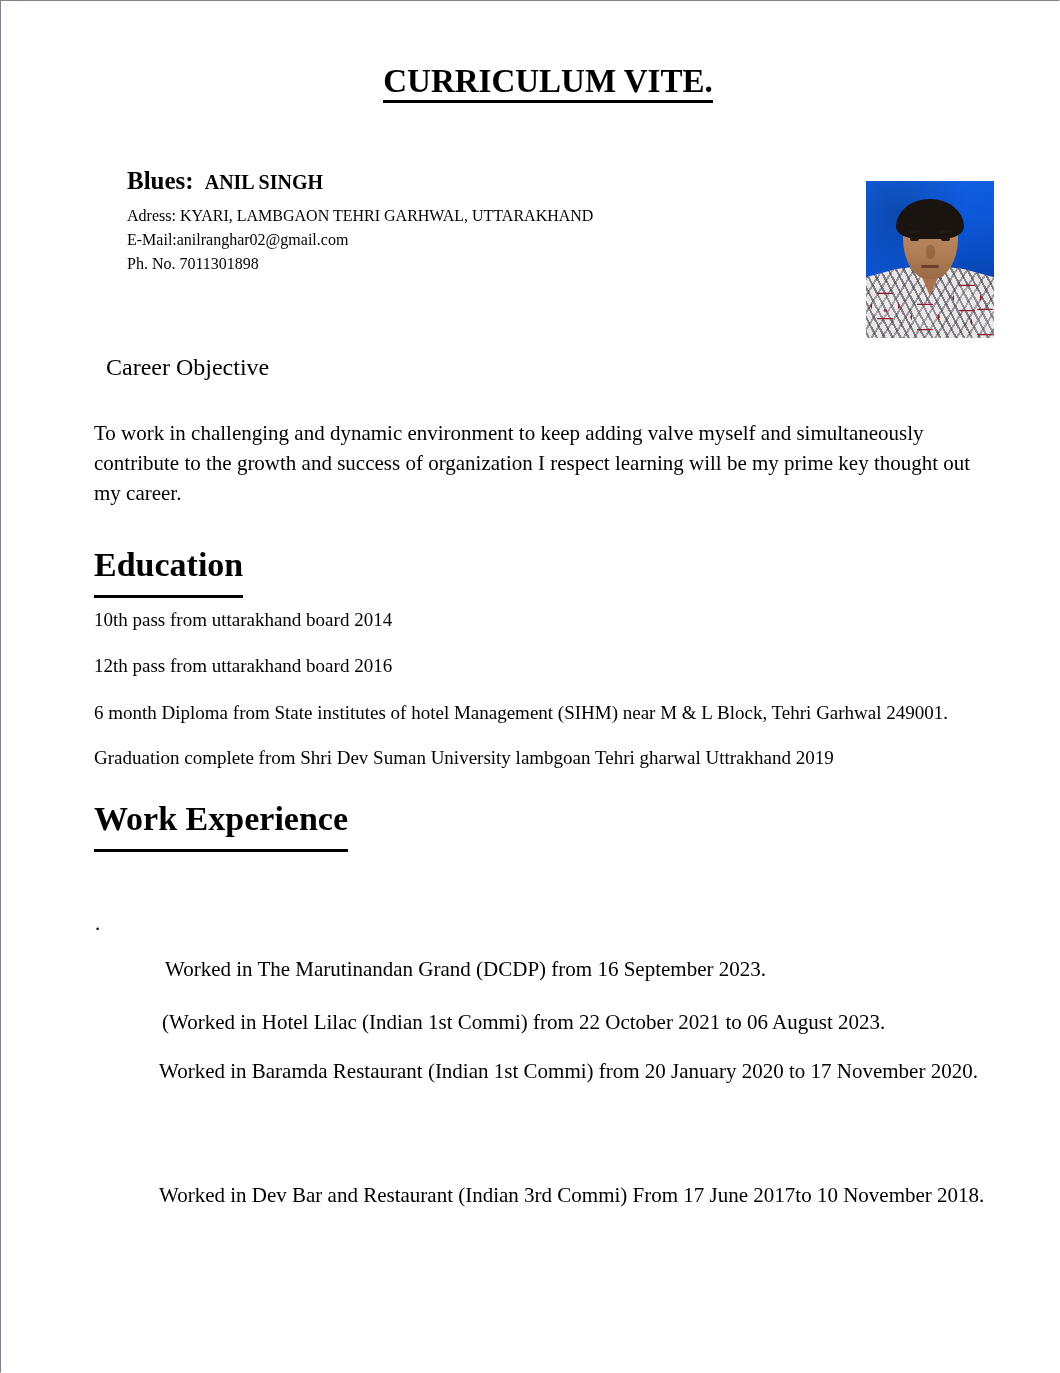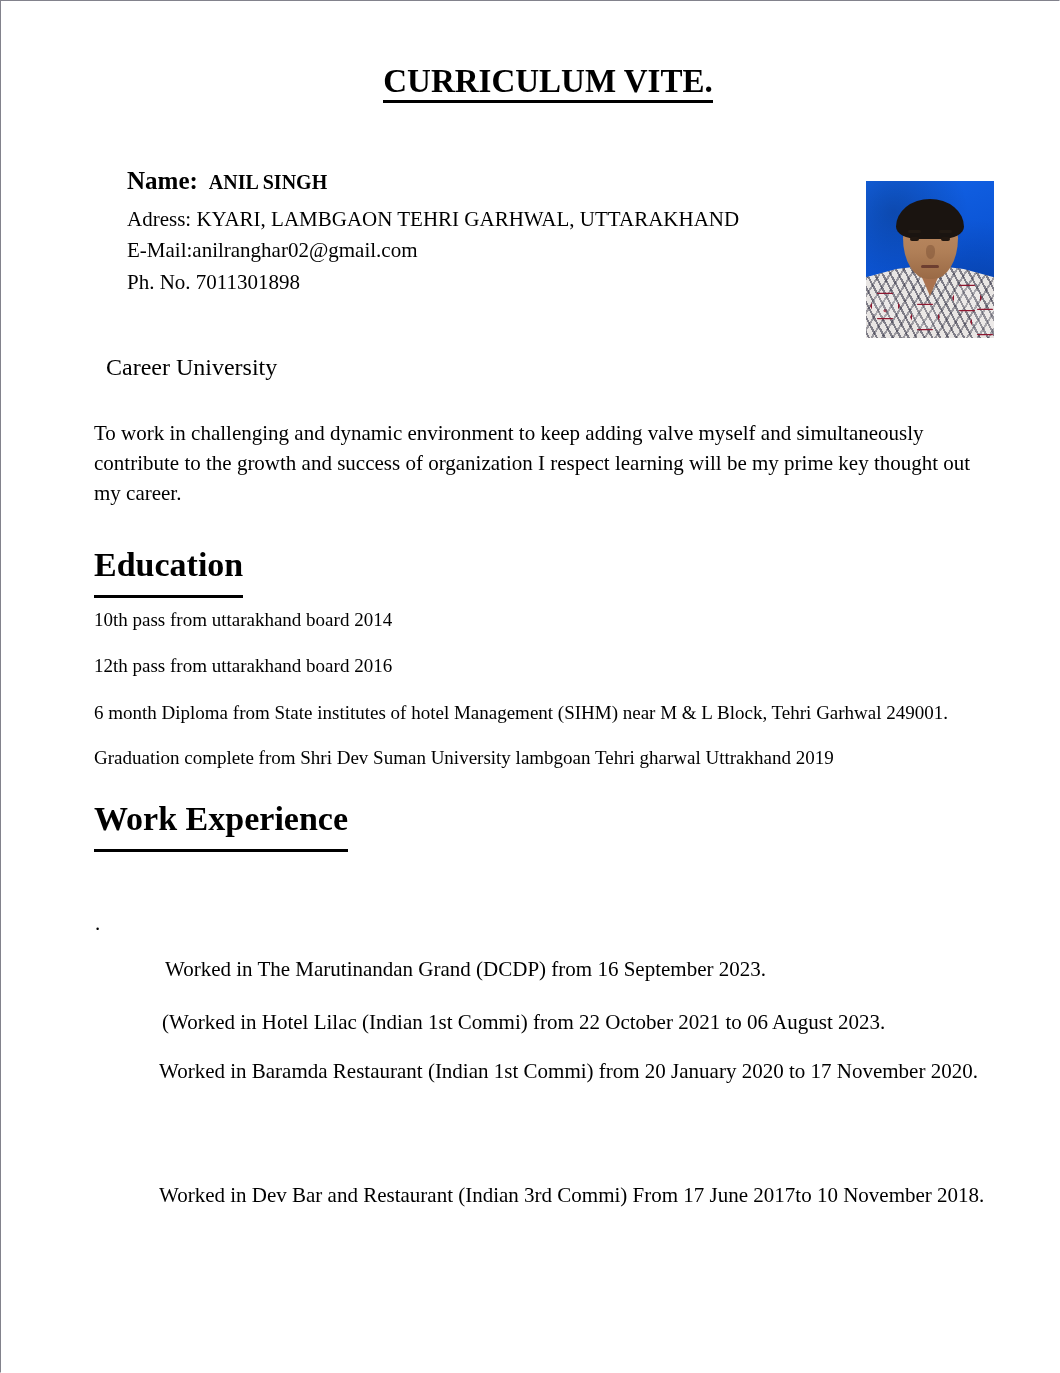"Name:" span.label-name { text: Name -> Blues }
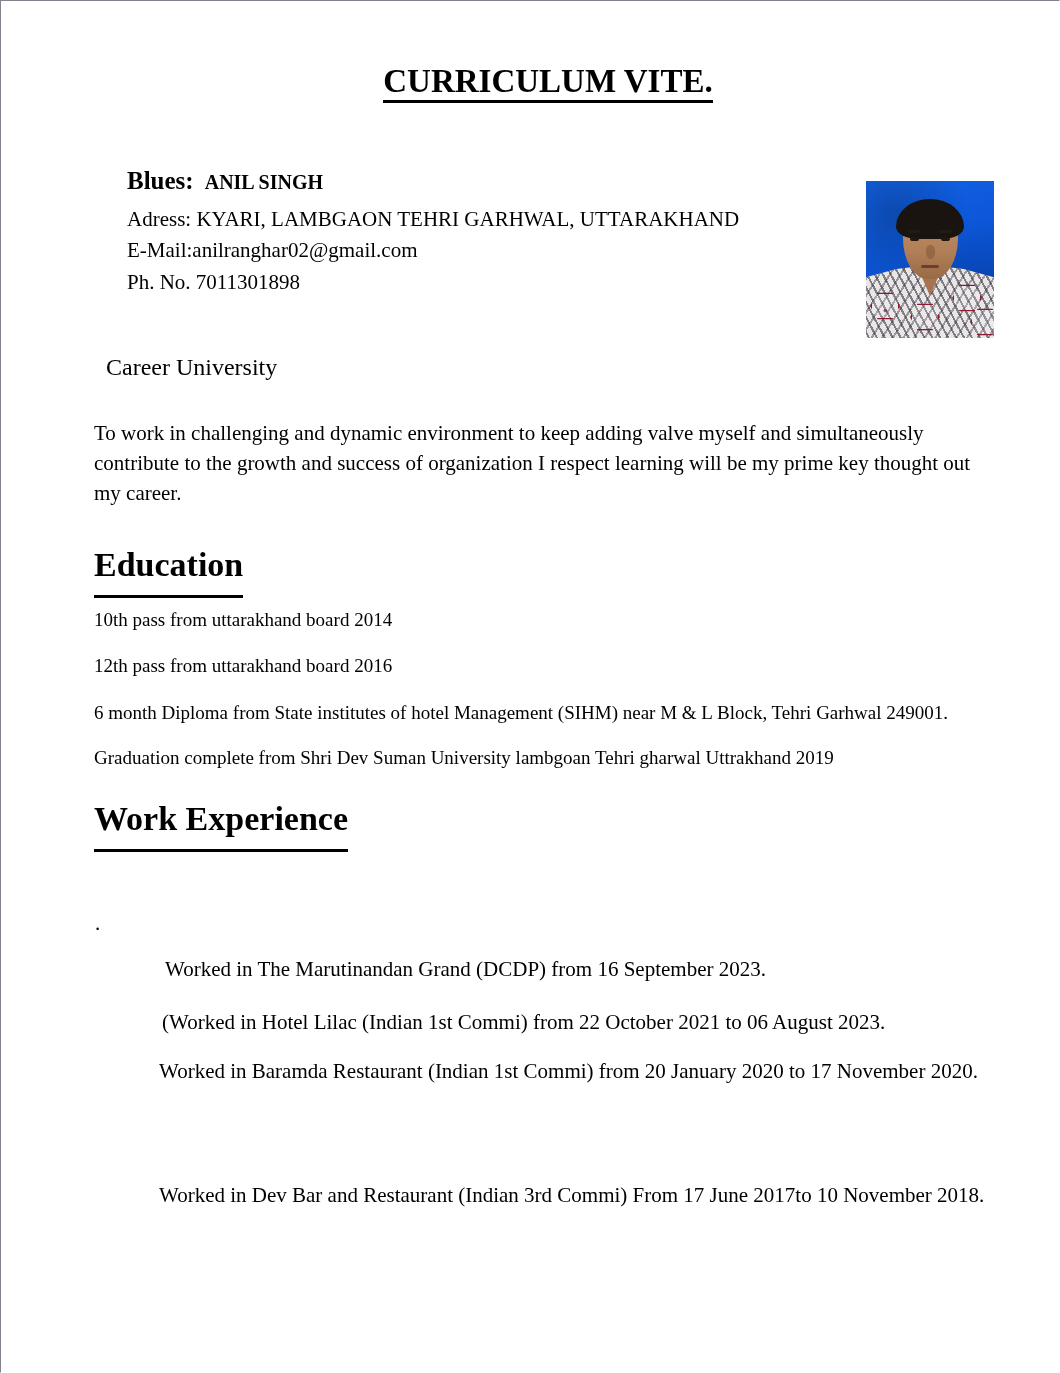"Adress: KYARI, LAMBGAON TEHRI GARHWAL," .contact-line { font-size: 21px -> 16px }
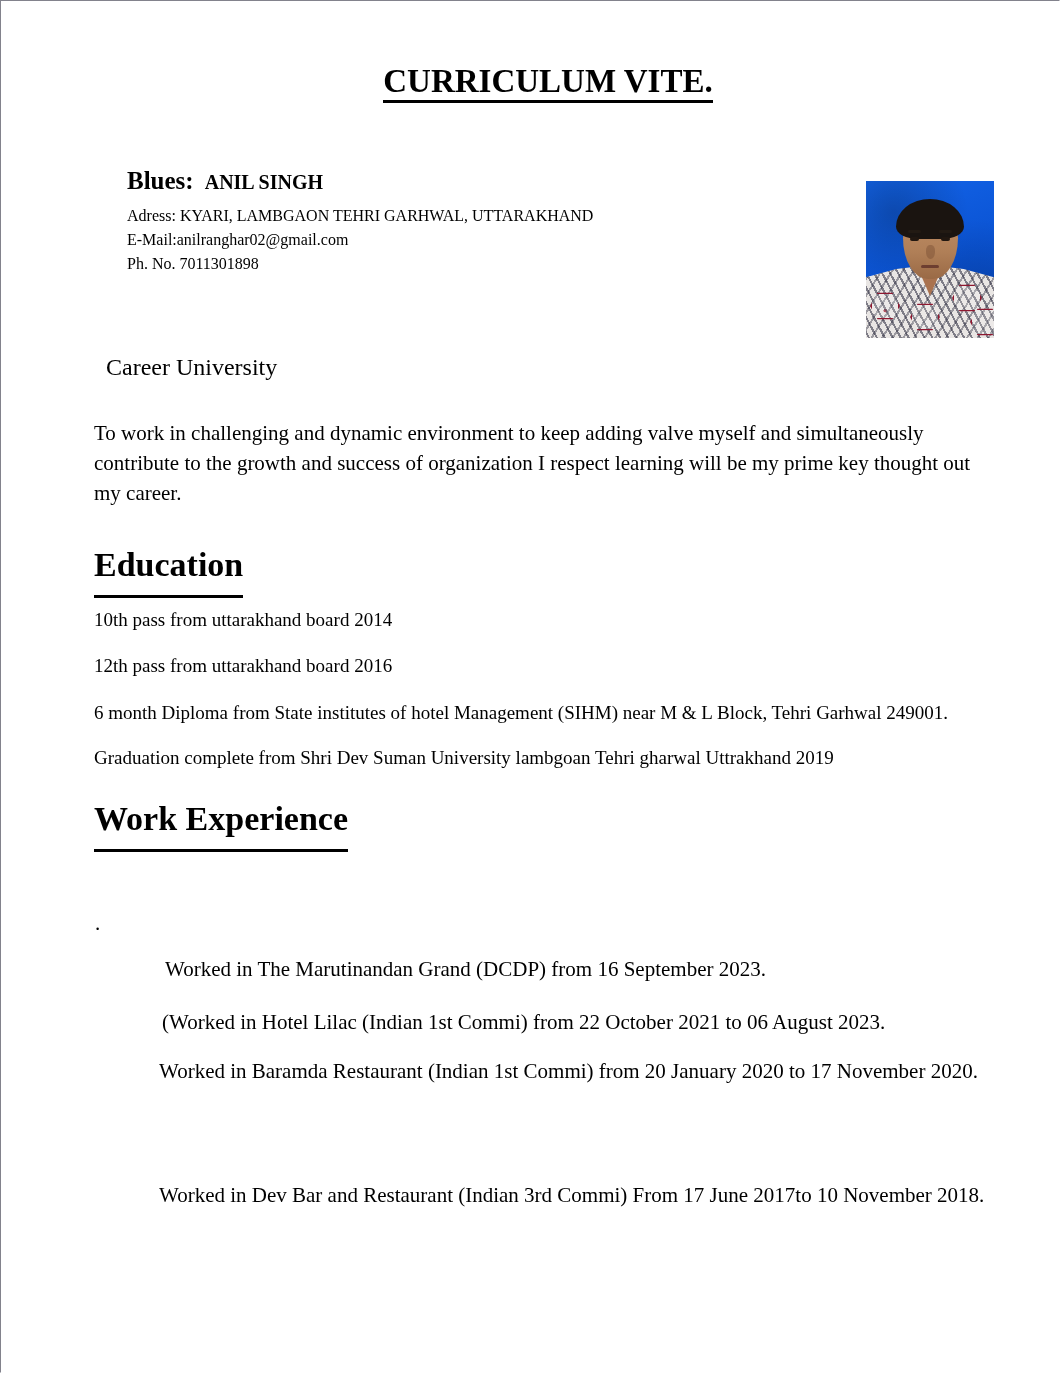"Career University" div.sub-heading { text: University -> Objective }
